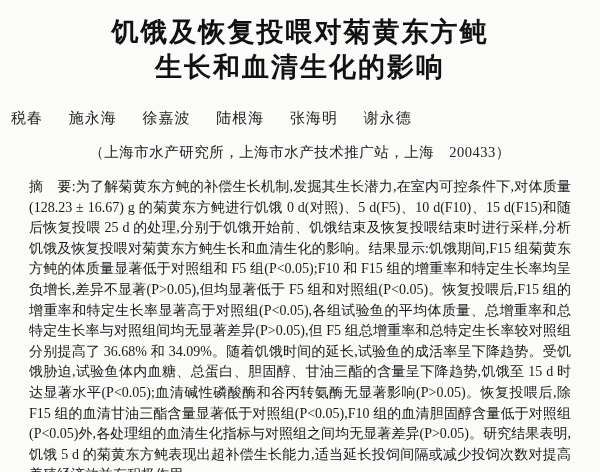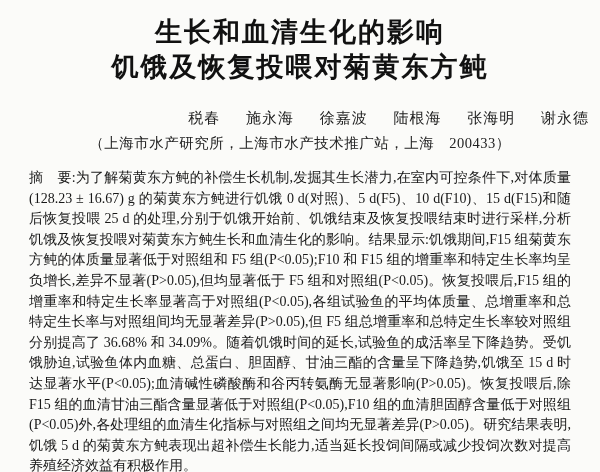"生长和血清生化的影响" div { order: before "饥饿及恢复投喂对菊黄东方鲀" -> after "饥饿及恢复投喂对菊黄东方鲀" }
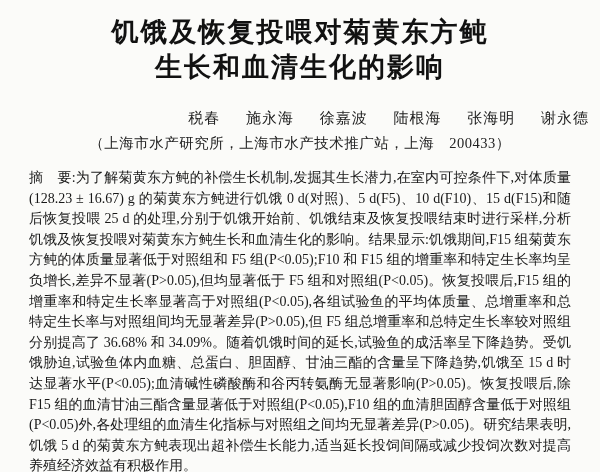"税春 施永海 徐嘉波 陆根海 张海明" .authors { text-align: right -> left }
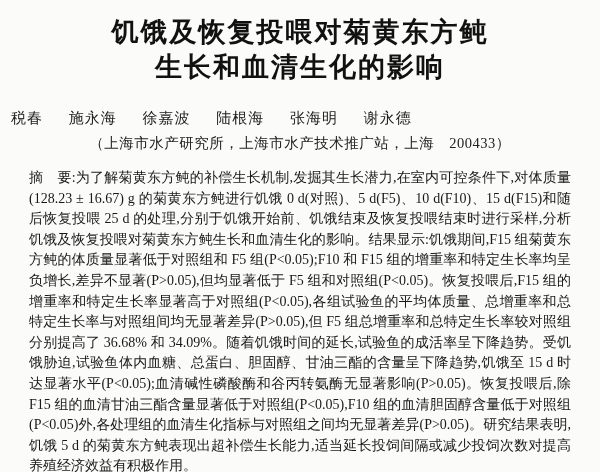"（上海市水产研究所，上海市水产技术推广站，上海 200433）" .affiliation { margin-top: 6px -> 15px }
